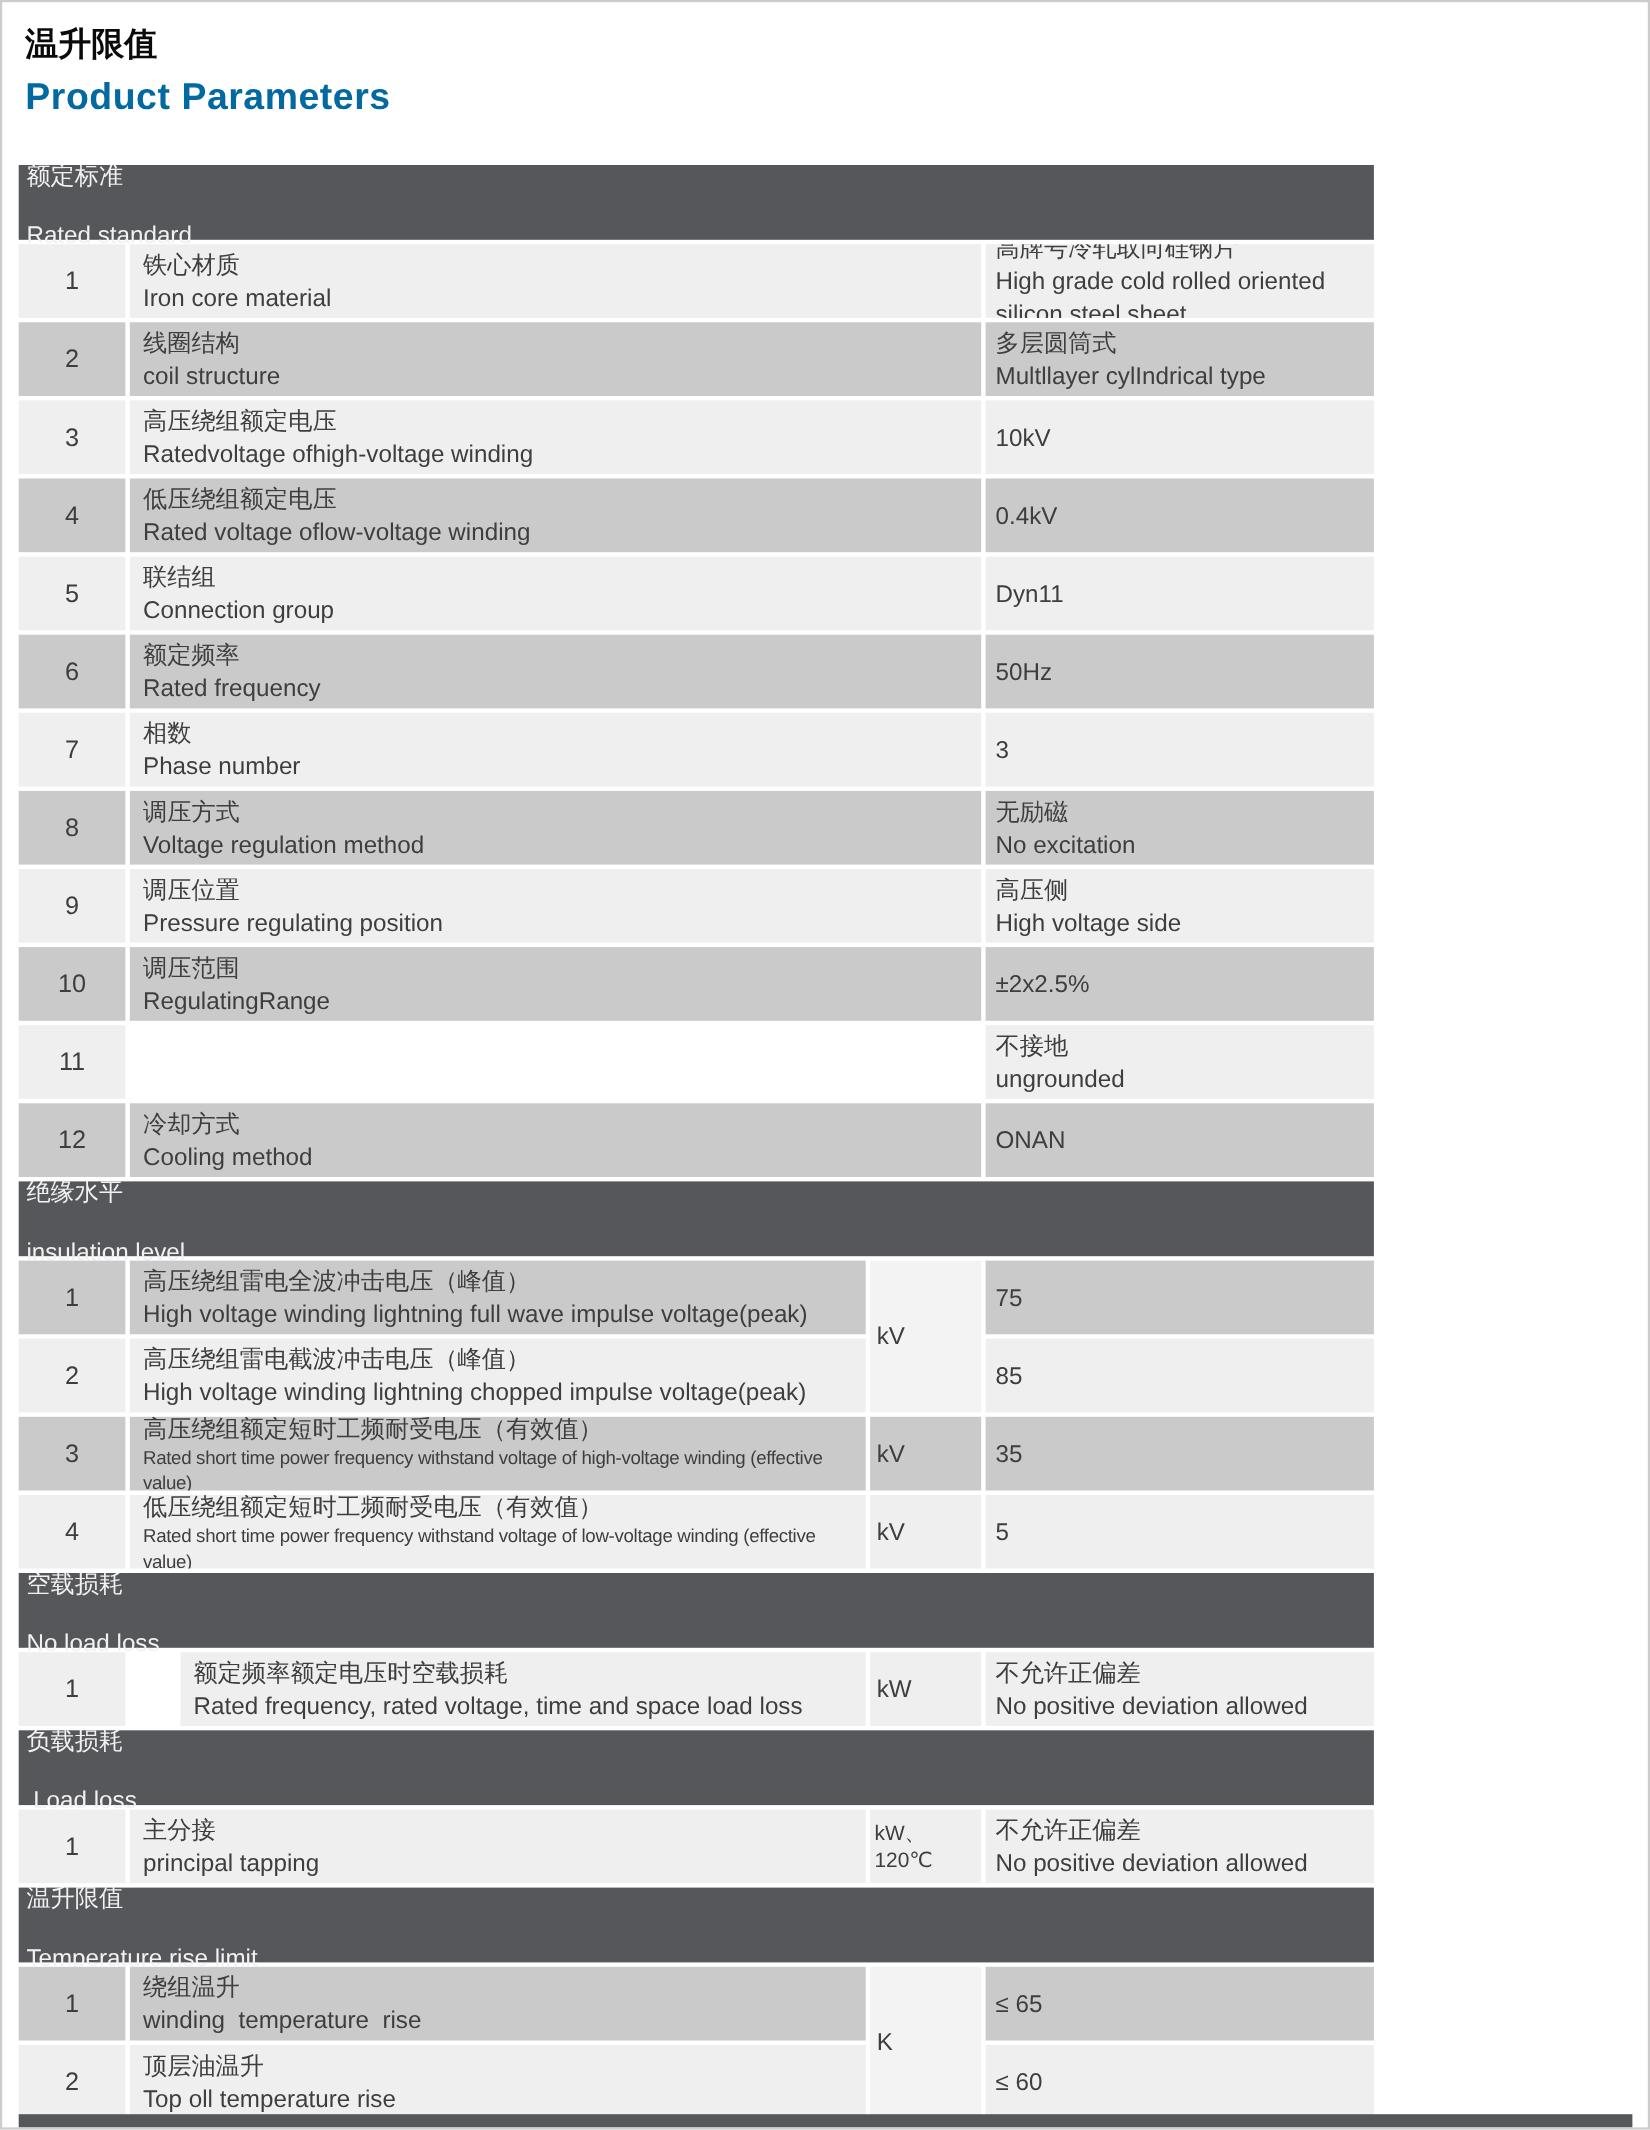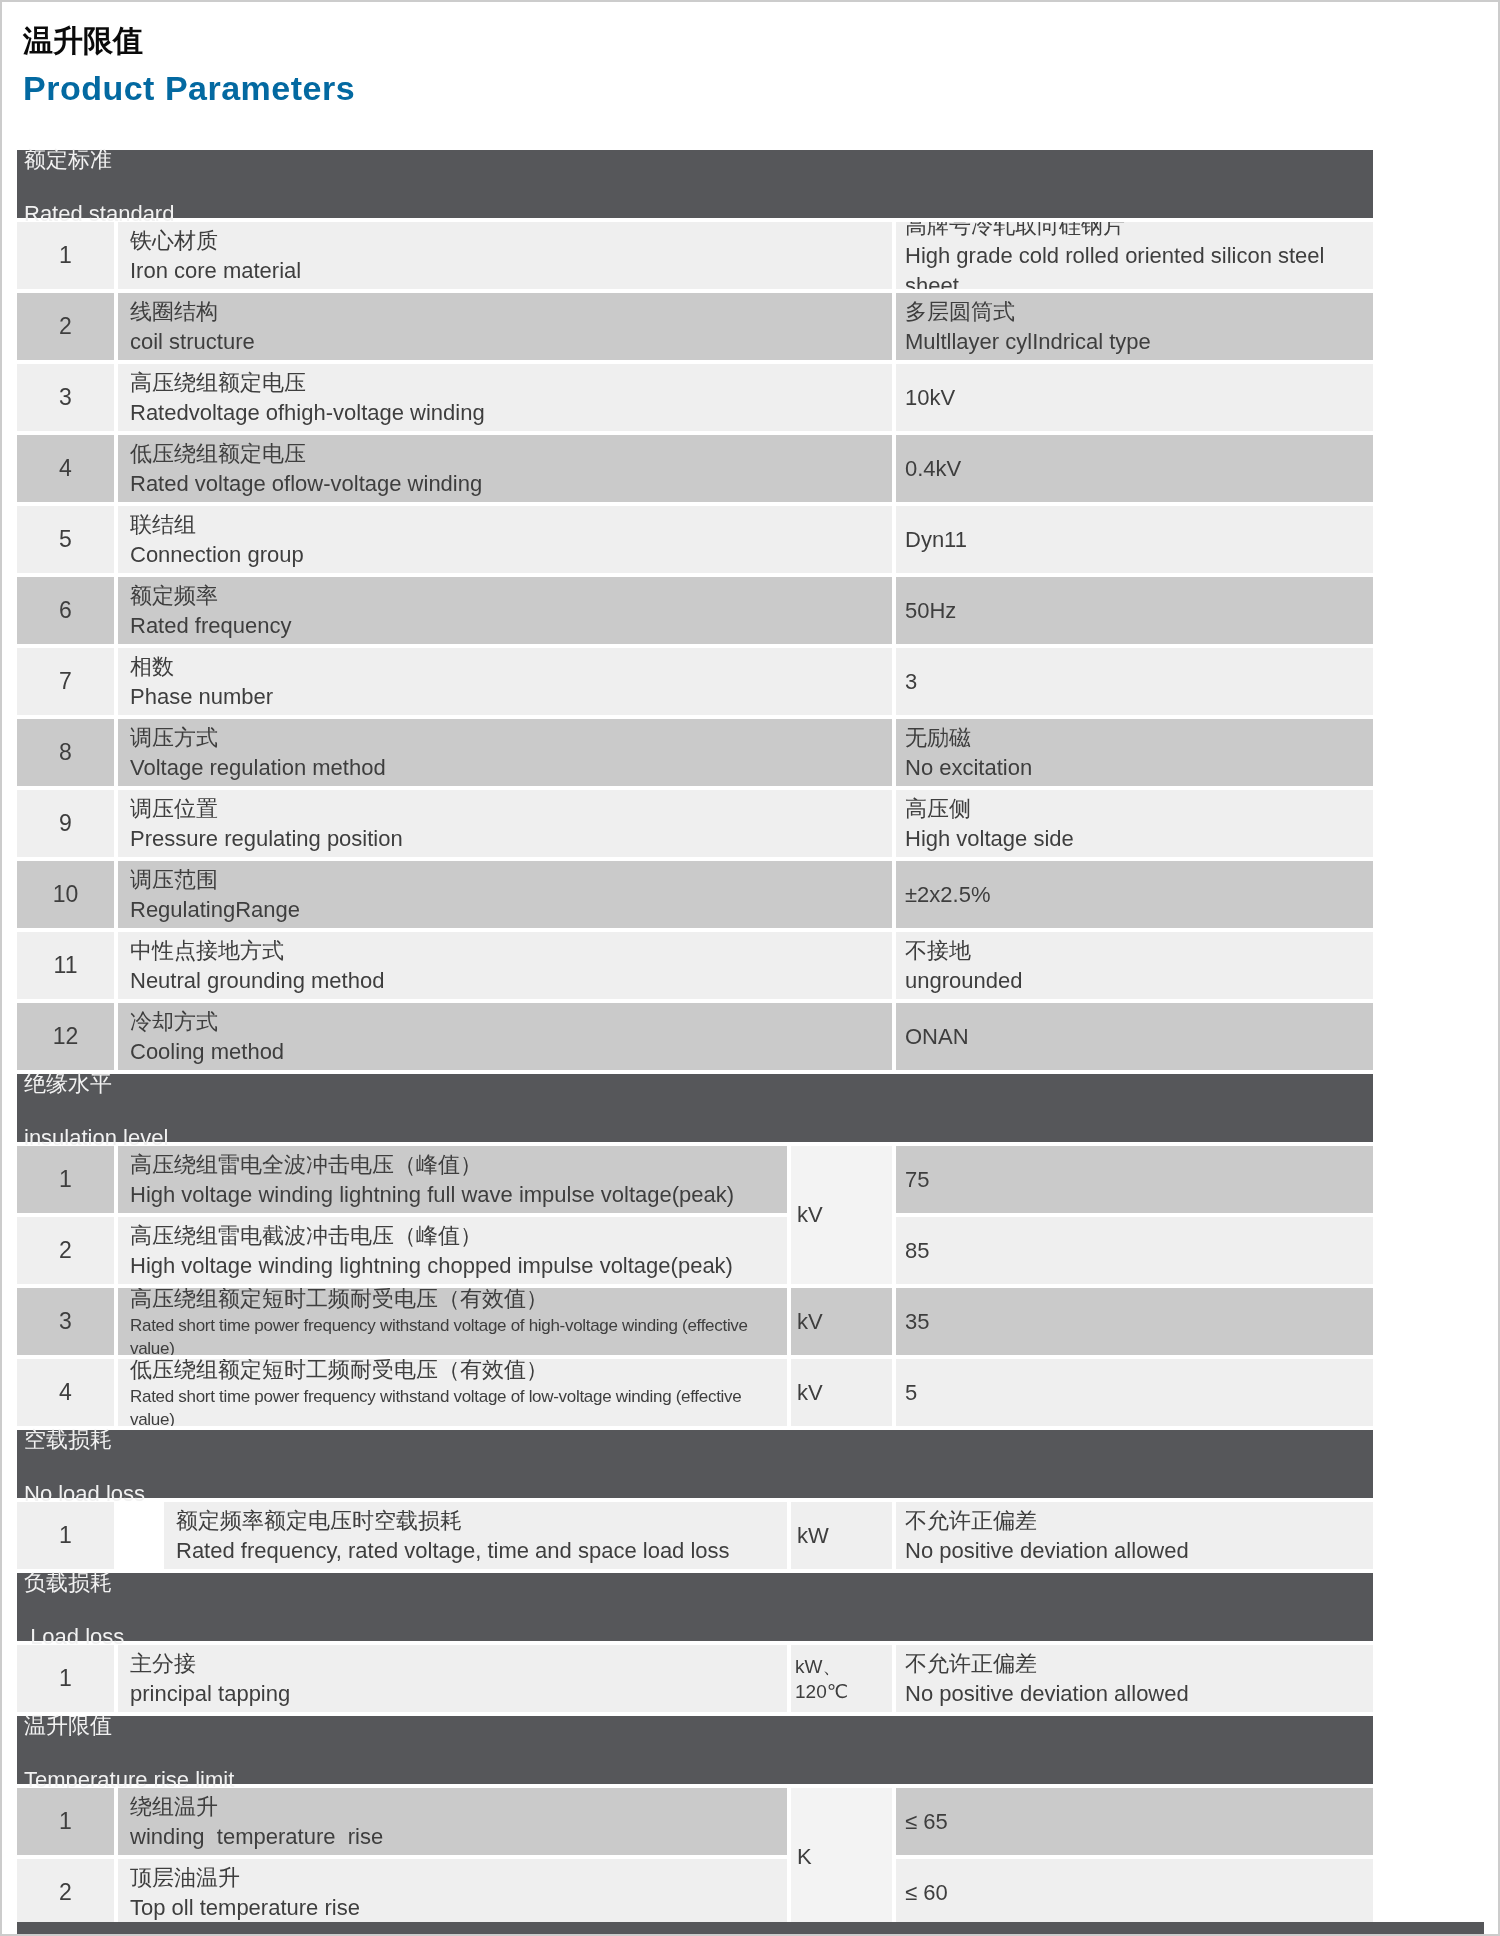"额定标准" .param-table { width: 1356px -> 1232px }
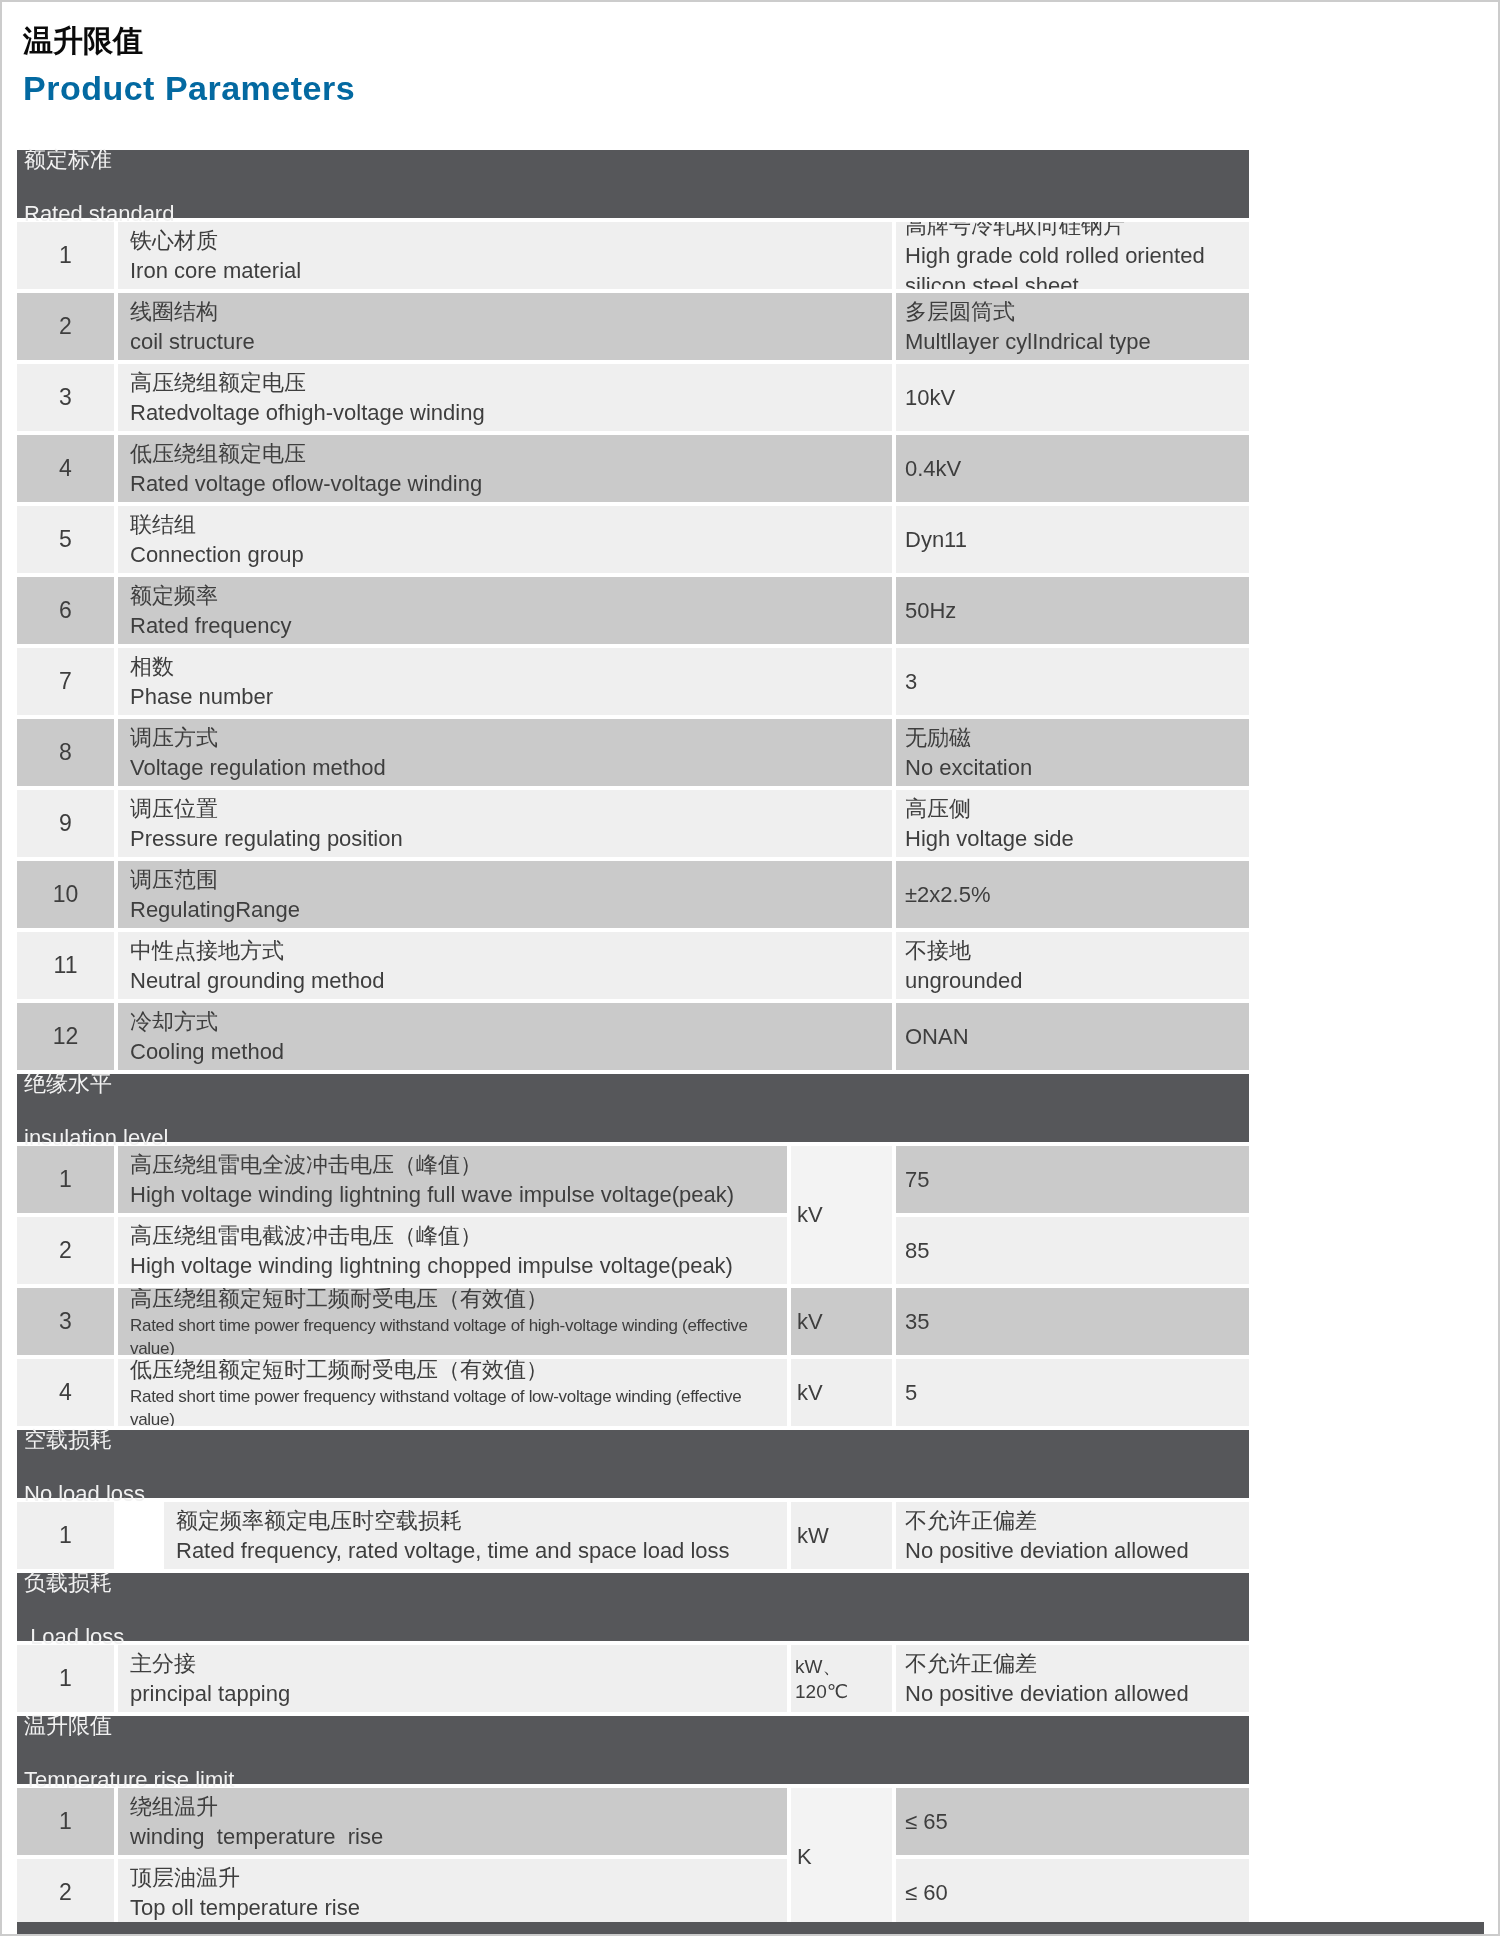"中性点接地方式" div.cell { html: <div> <div>中性点接地方式</div> <div>Neutral grounding method</div> </div> -> none }
